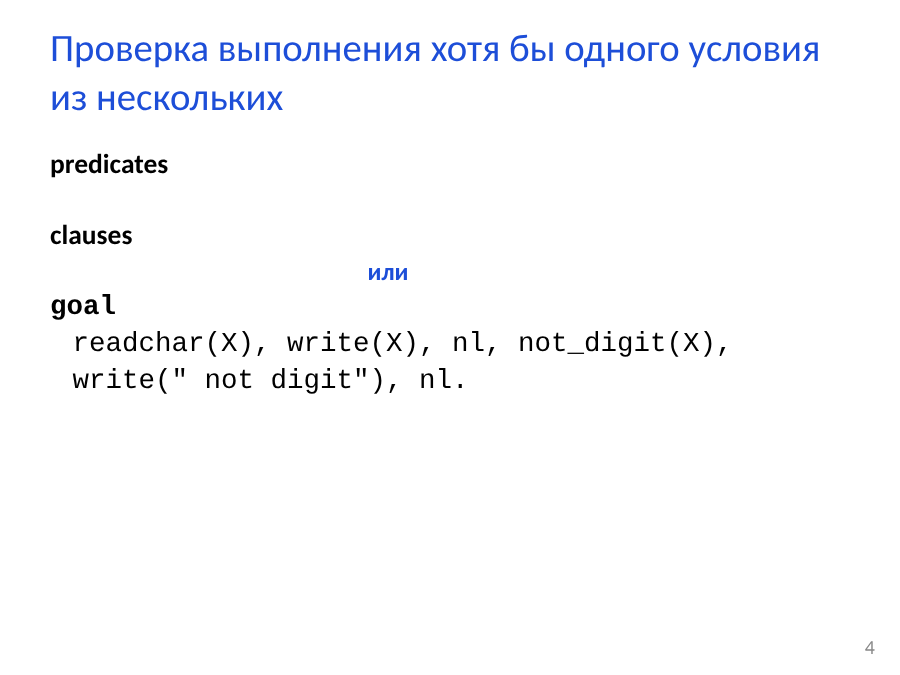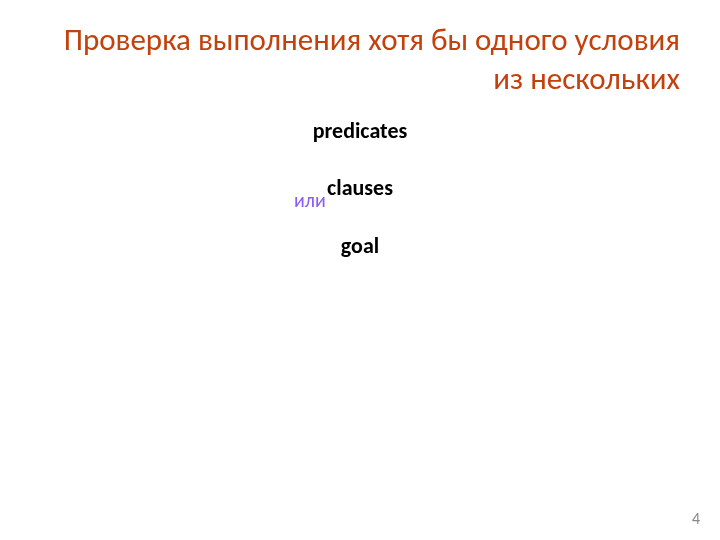"Проверка выполнения хотя бы одного" .title { color: #c2410c -> #1d4ed8; text-align: right -> left }
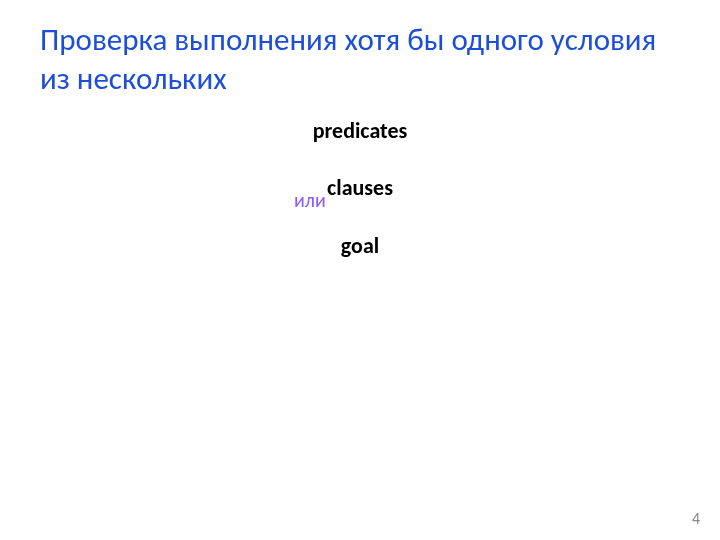"predicates" .body { text-align: center -> none }
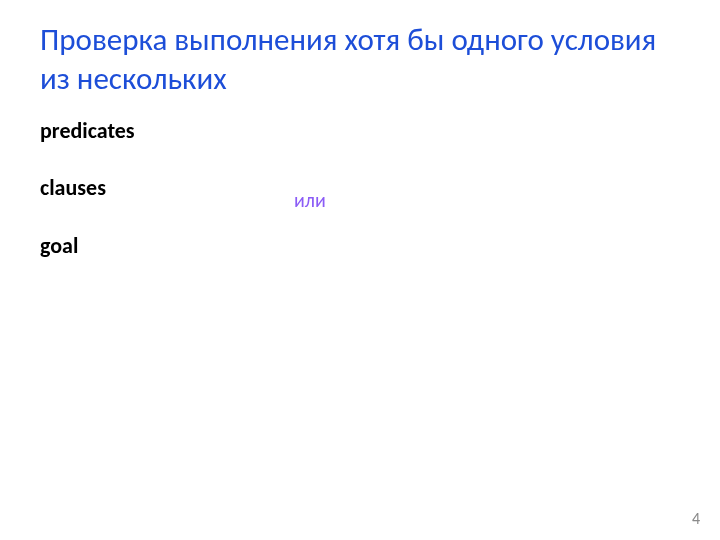"или" .annot { color: #8b5cf6 -> #1d4ed8; font-weight: none -> bold; top: 14px -> 32px }
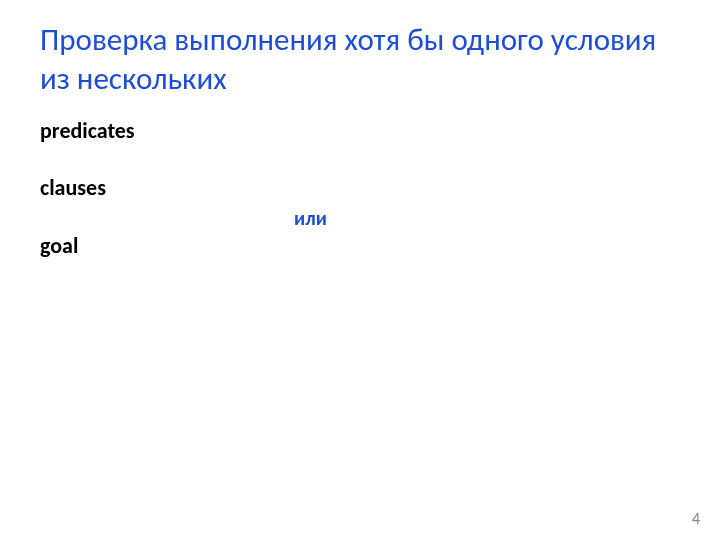"goal" .blockg { font-family: none -> Liberation Mono, monospace }
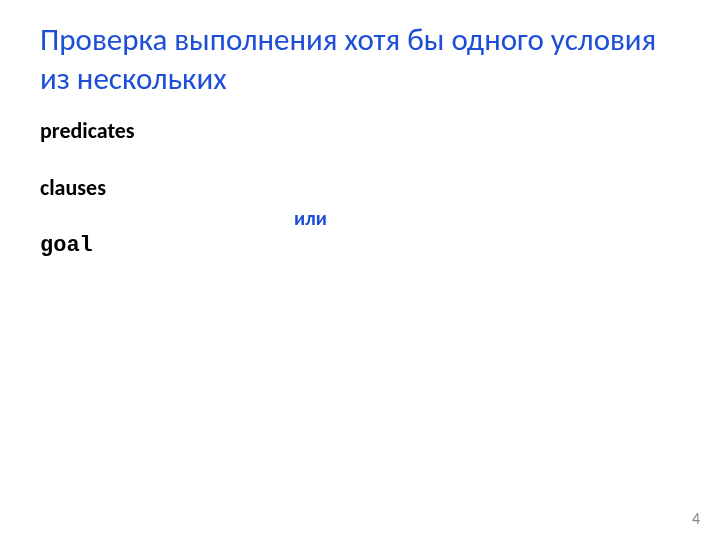"readchar(X), write(X), nl, not_digit(X)," div.indent { html: none -> <div>readchar(X), write(X), nl, not_digit(X), write(" not digit"), nl.</div> }
